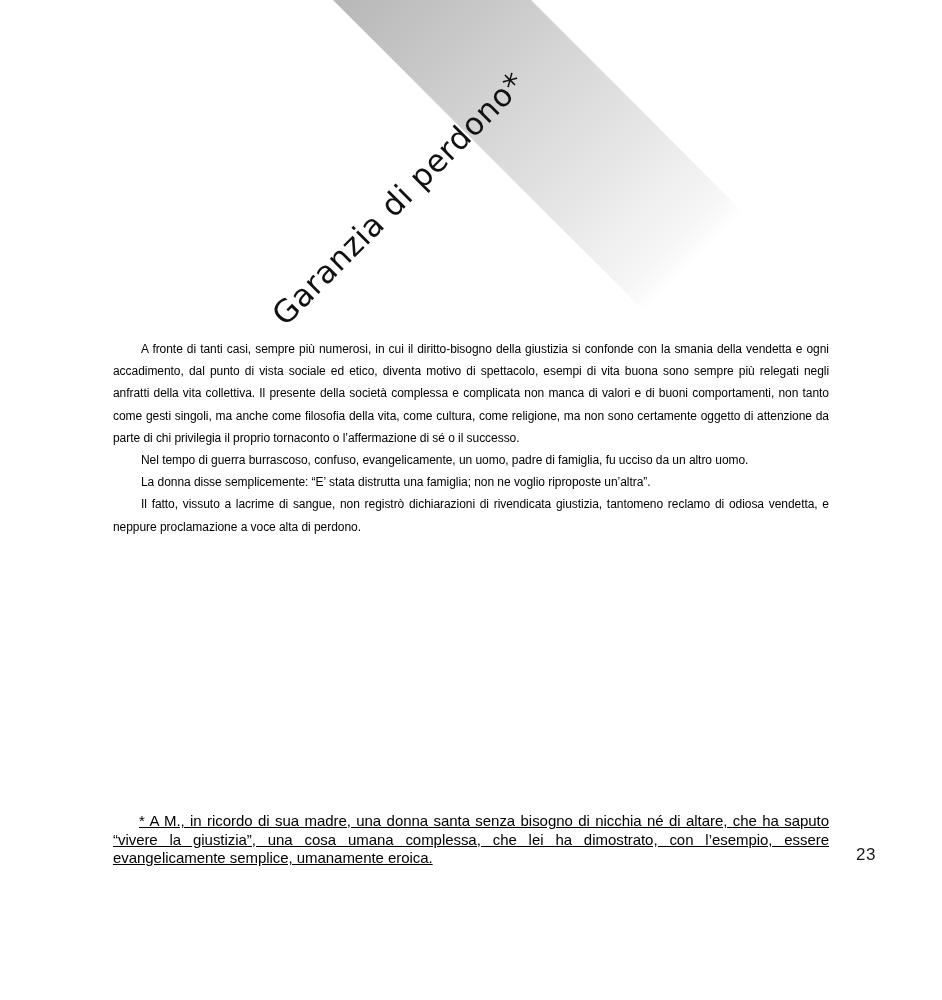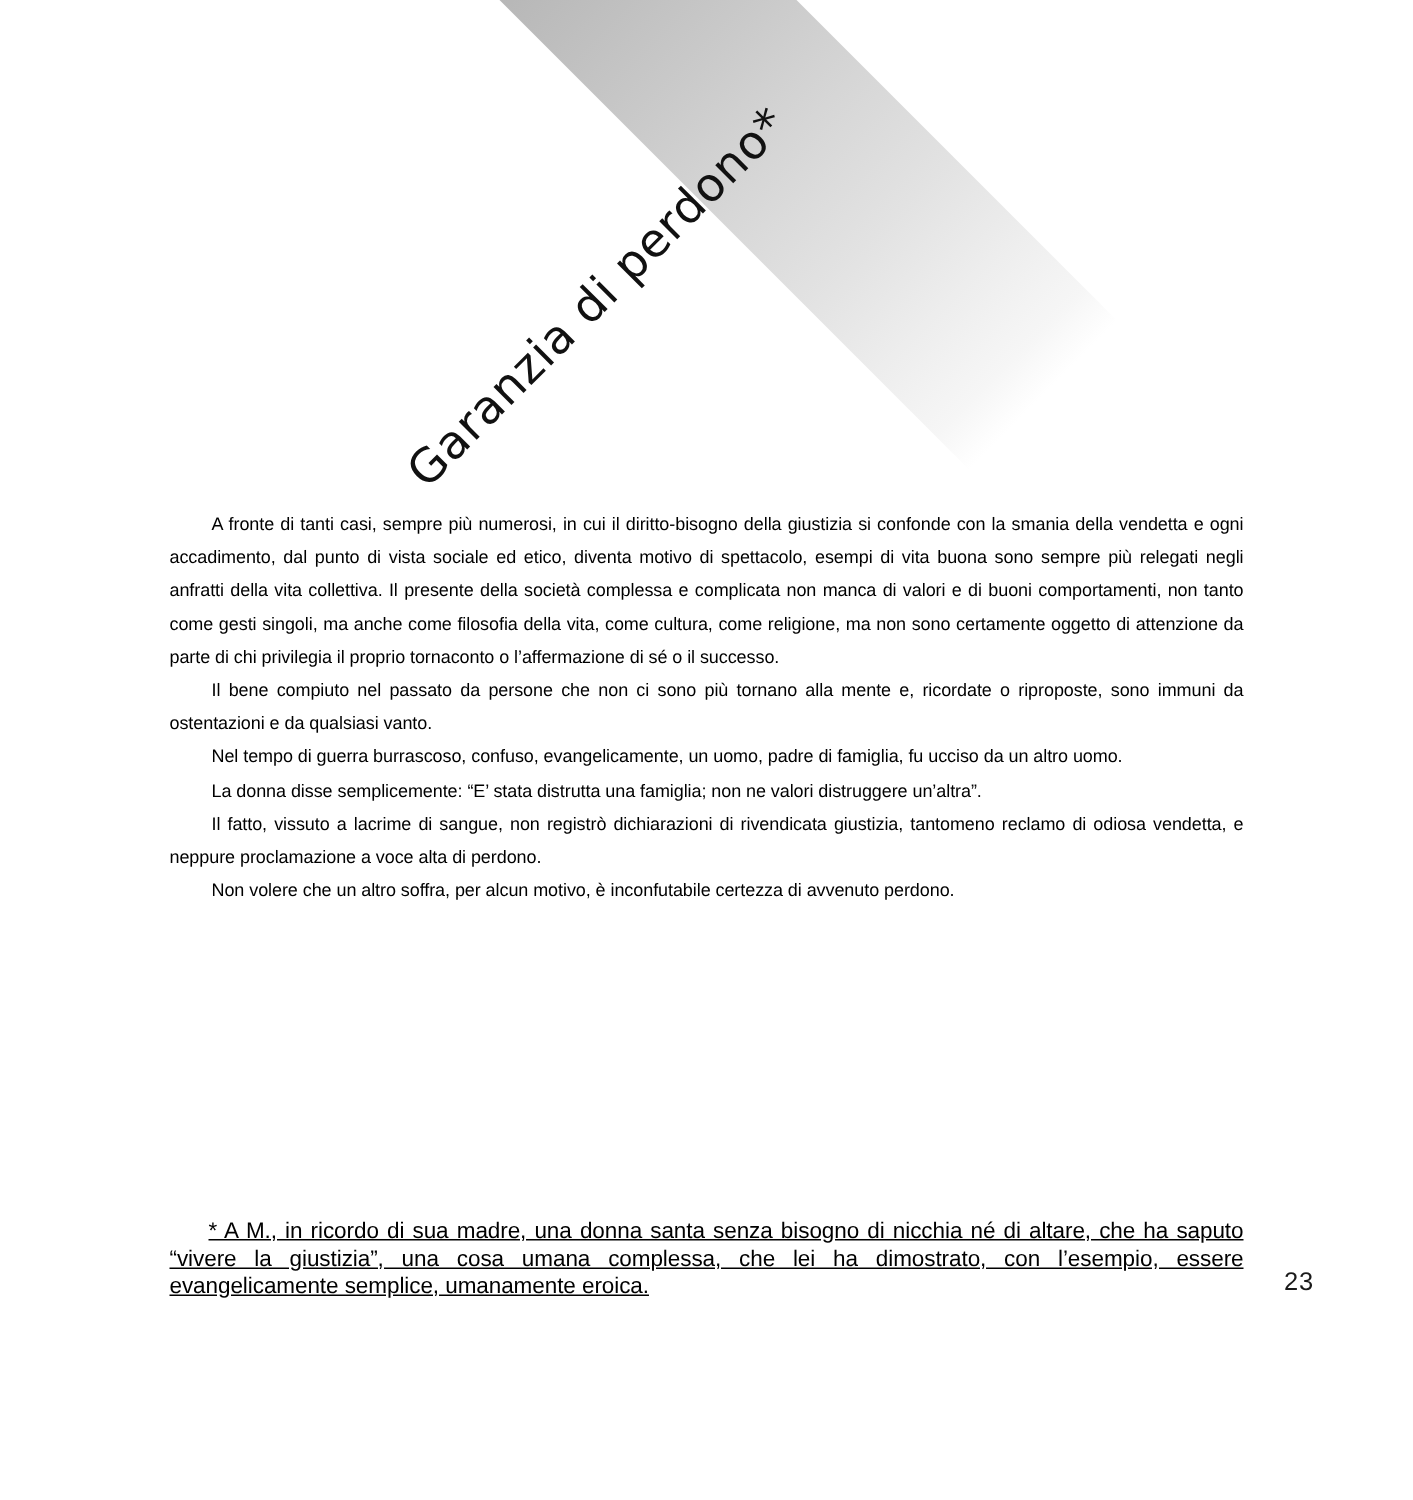"Il bene compiuto nel passato" p.body-par { html: <p>Il bene compiuto nel passato da persone che non ci sono più tornano alla mente e, ricordate o riproposte, sono immuni da ostentazioni e da qualsiasi vanto.</p> -> none }
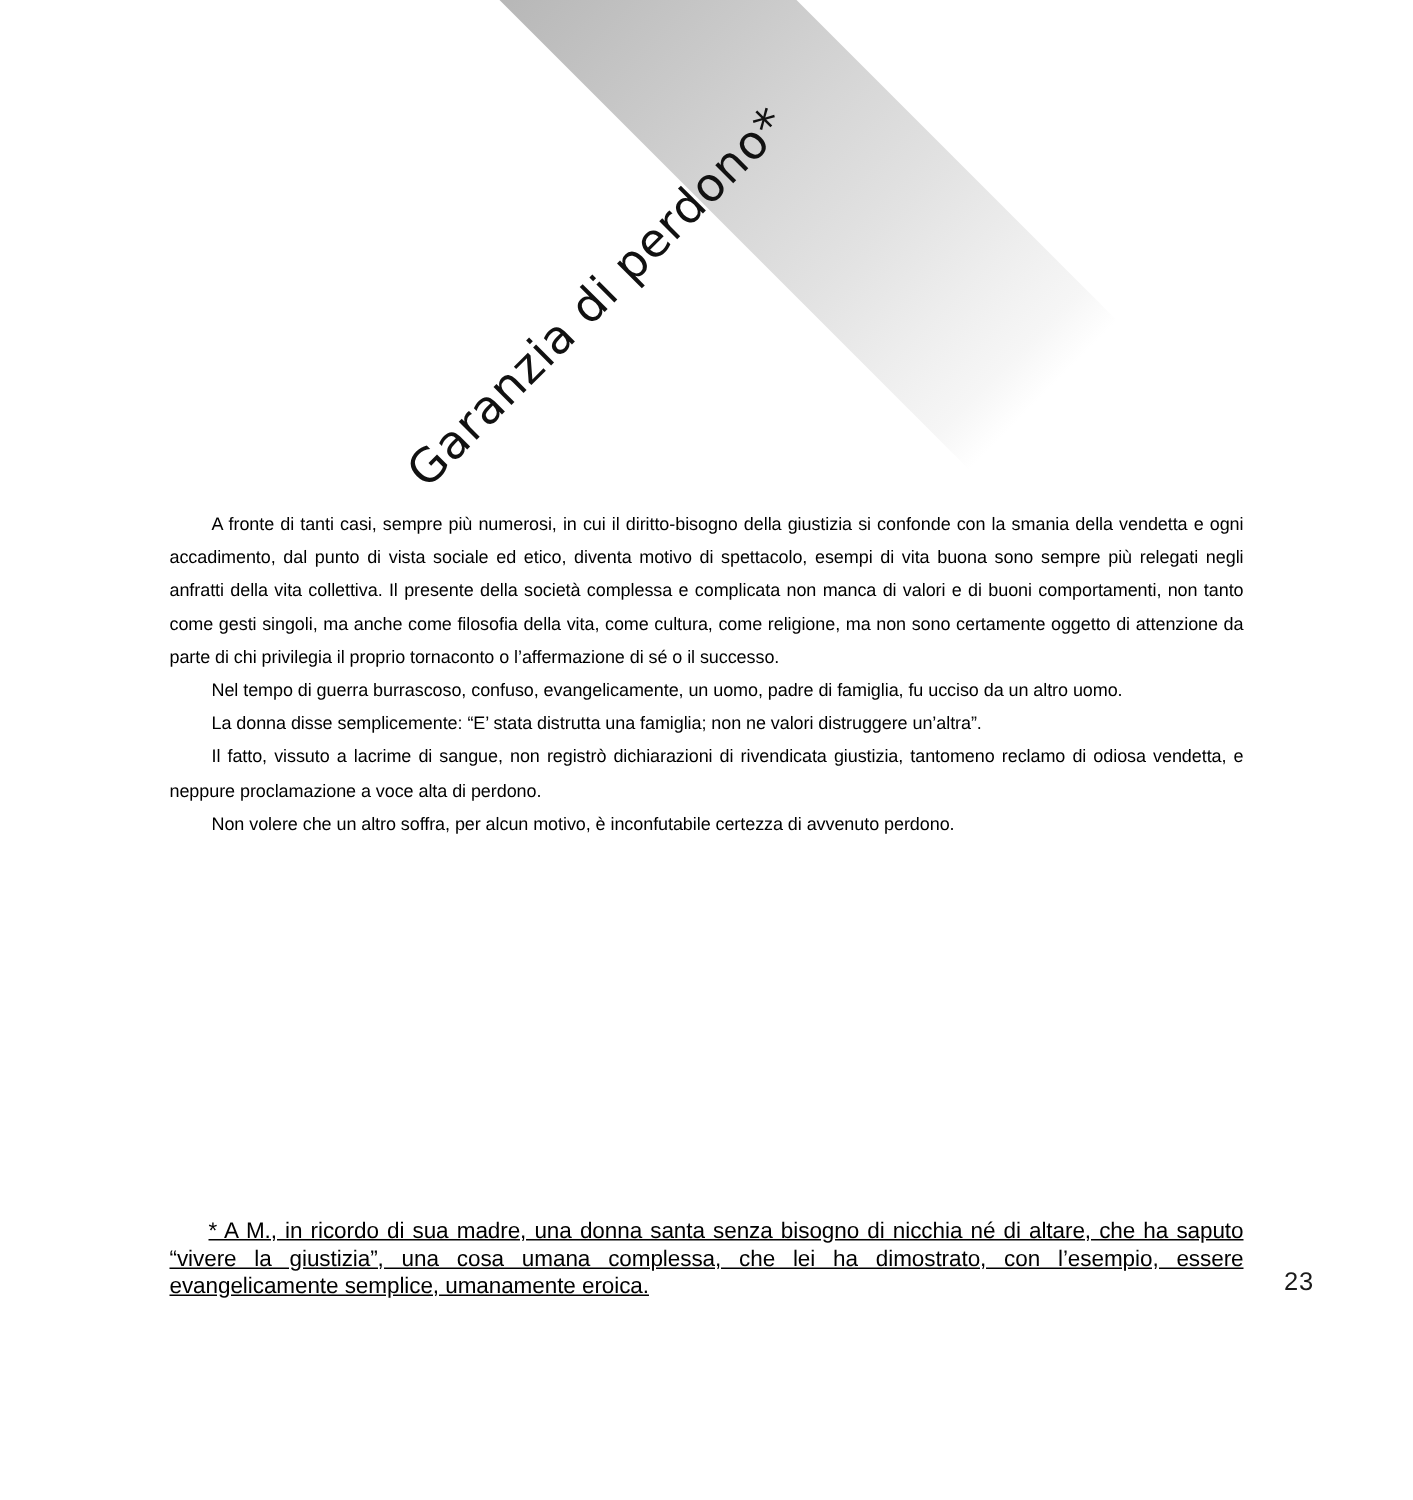"La donna disse semplicemente: “E’" p.body-par { text: valori distruggere -> voglio riproposte }
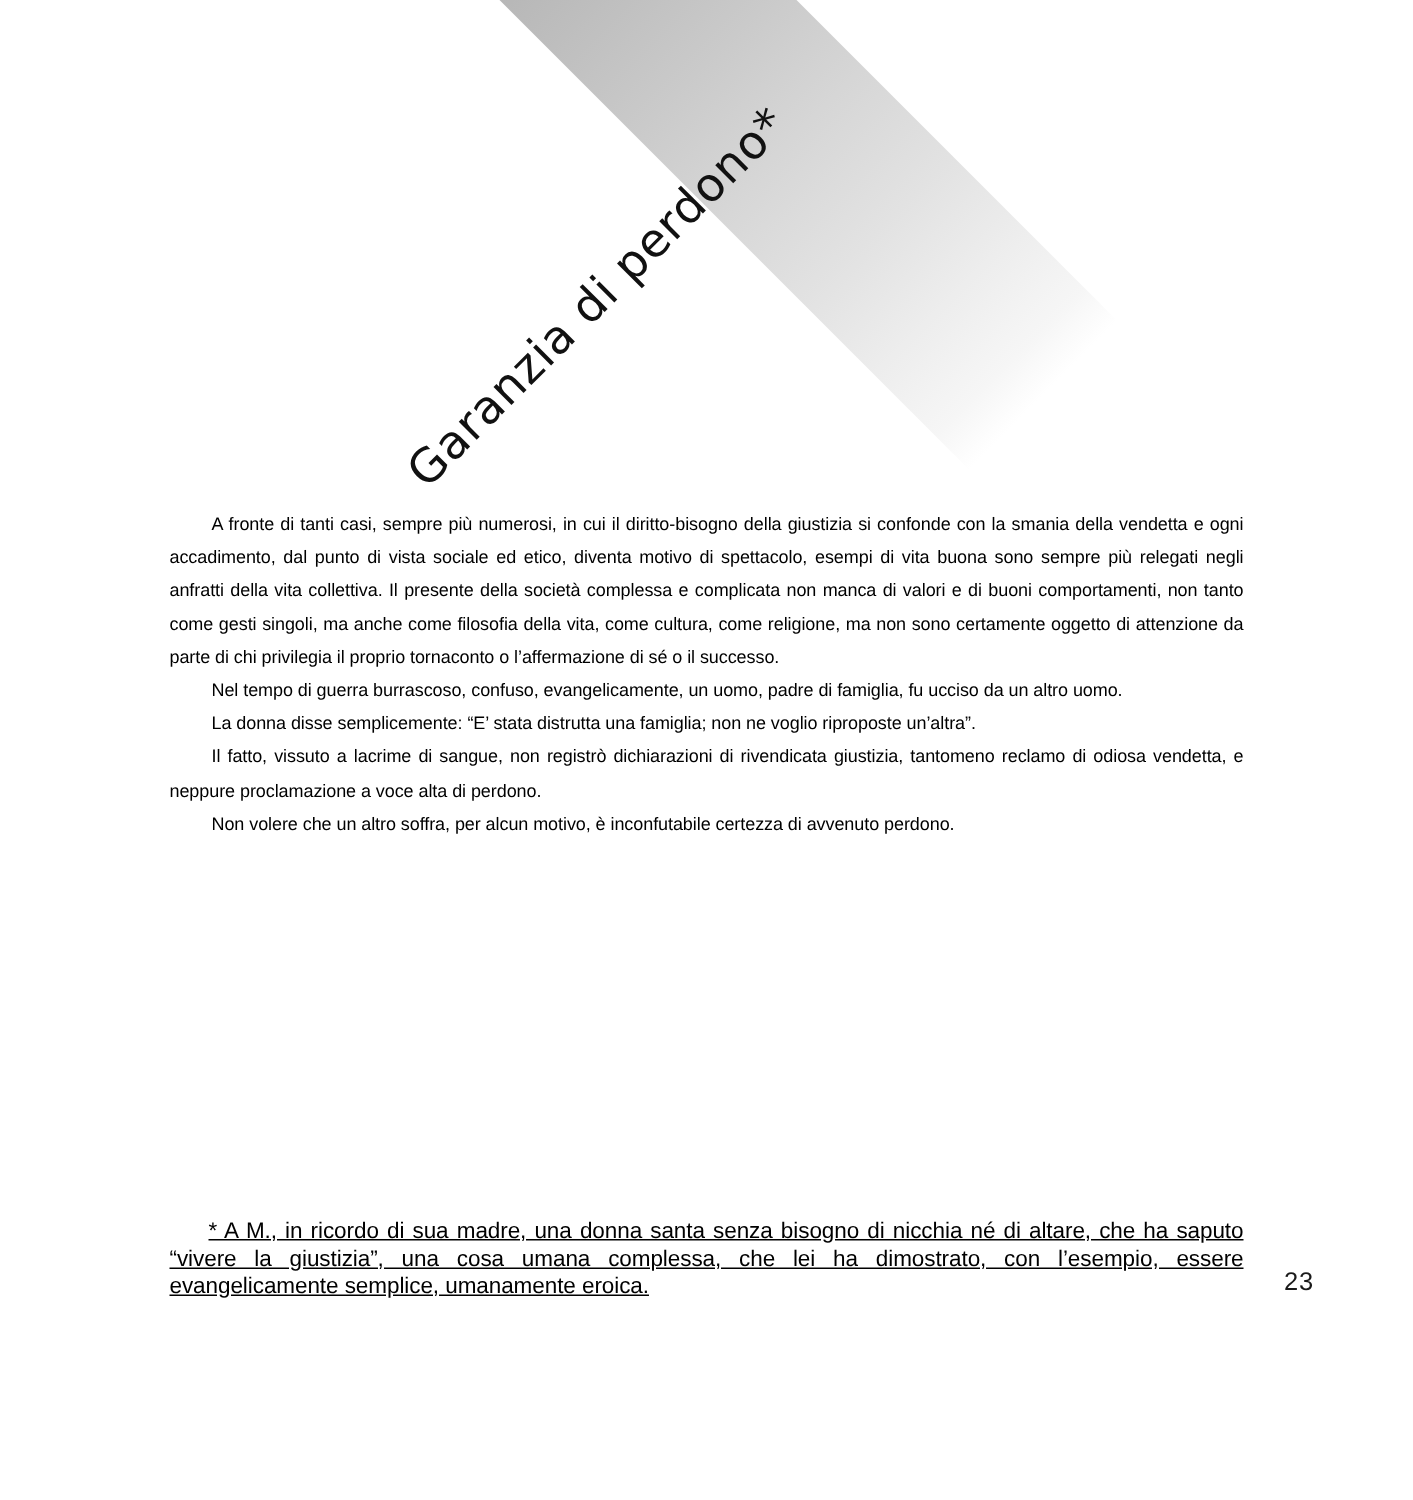"Non volere che un altro" p.body-par { html: <p>Non volere che un altro soffra, per alcun motivo, è inconfutabile certezza di avvenuto perdono.</p> -> none }
